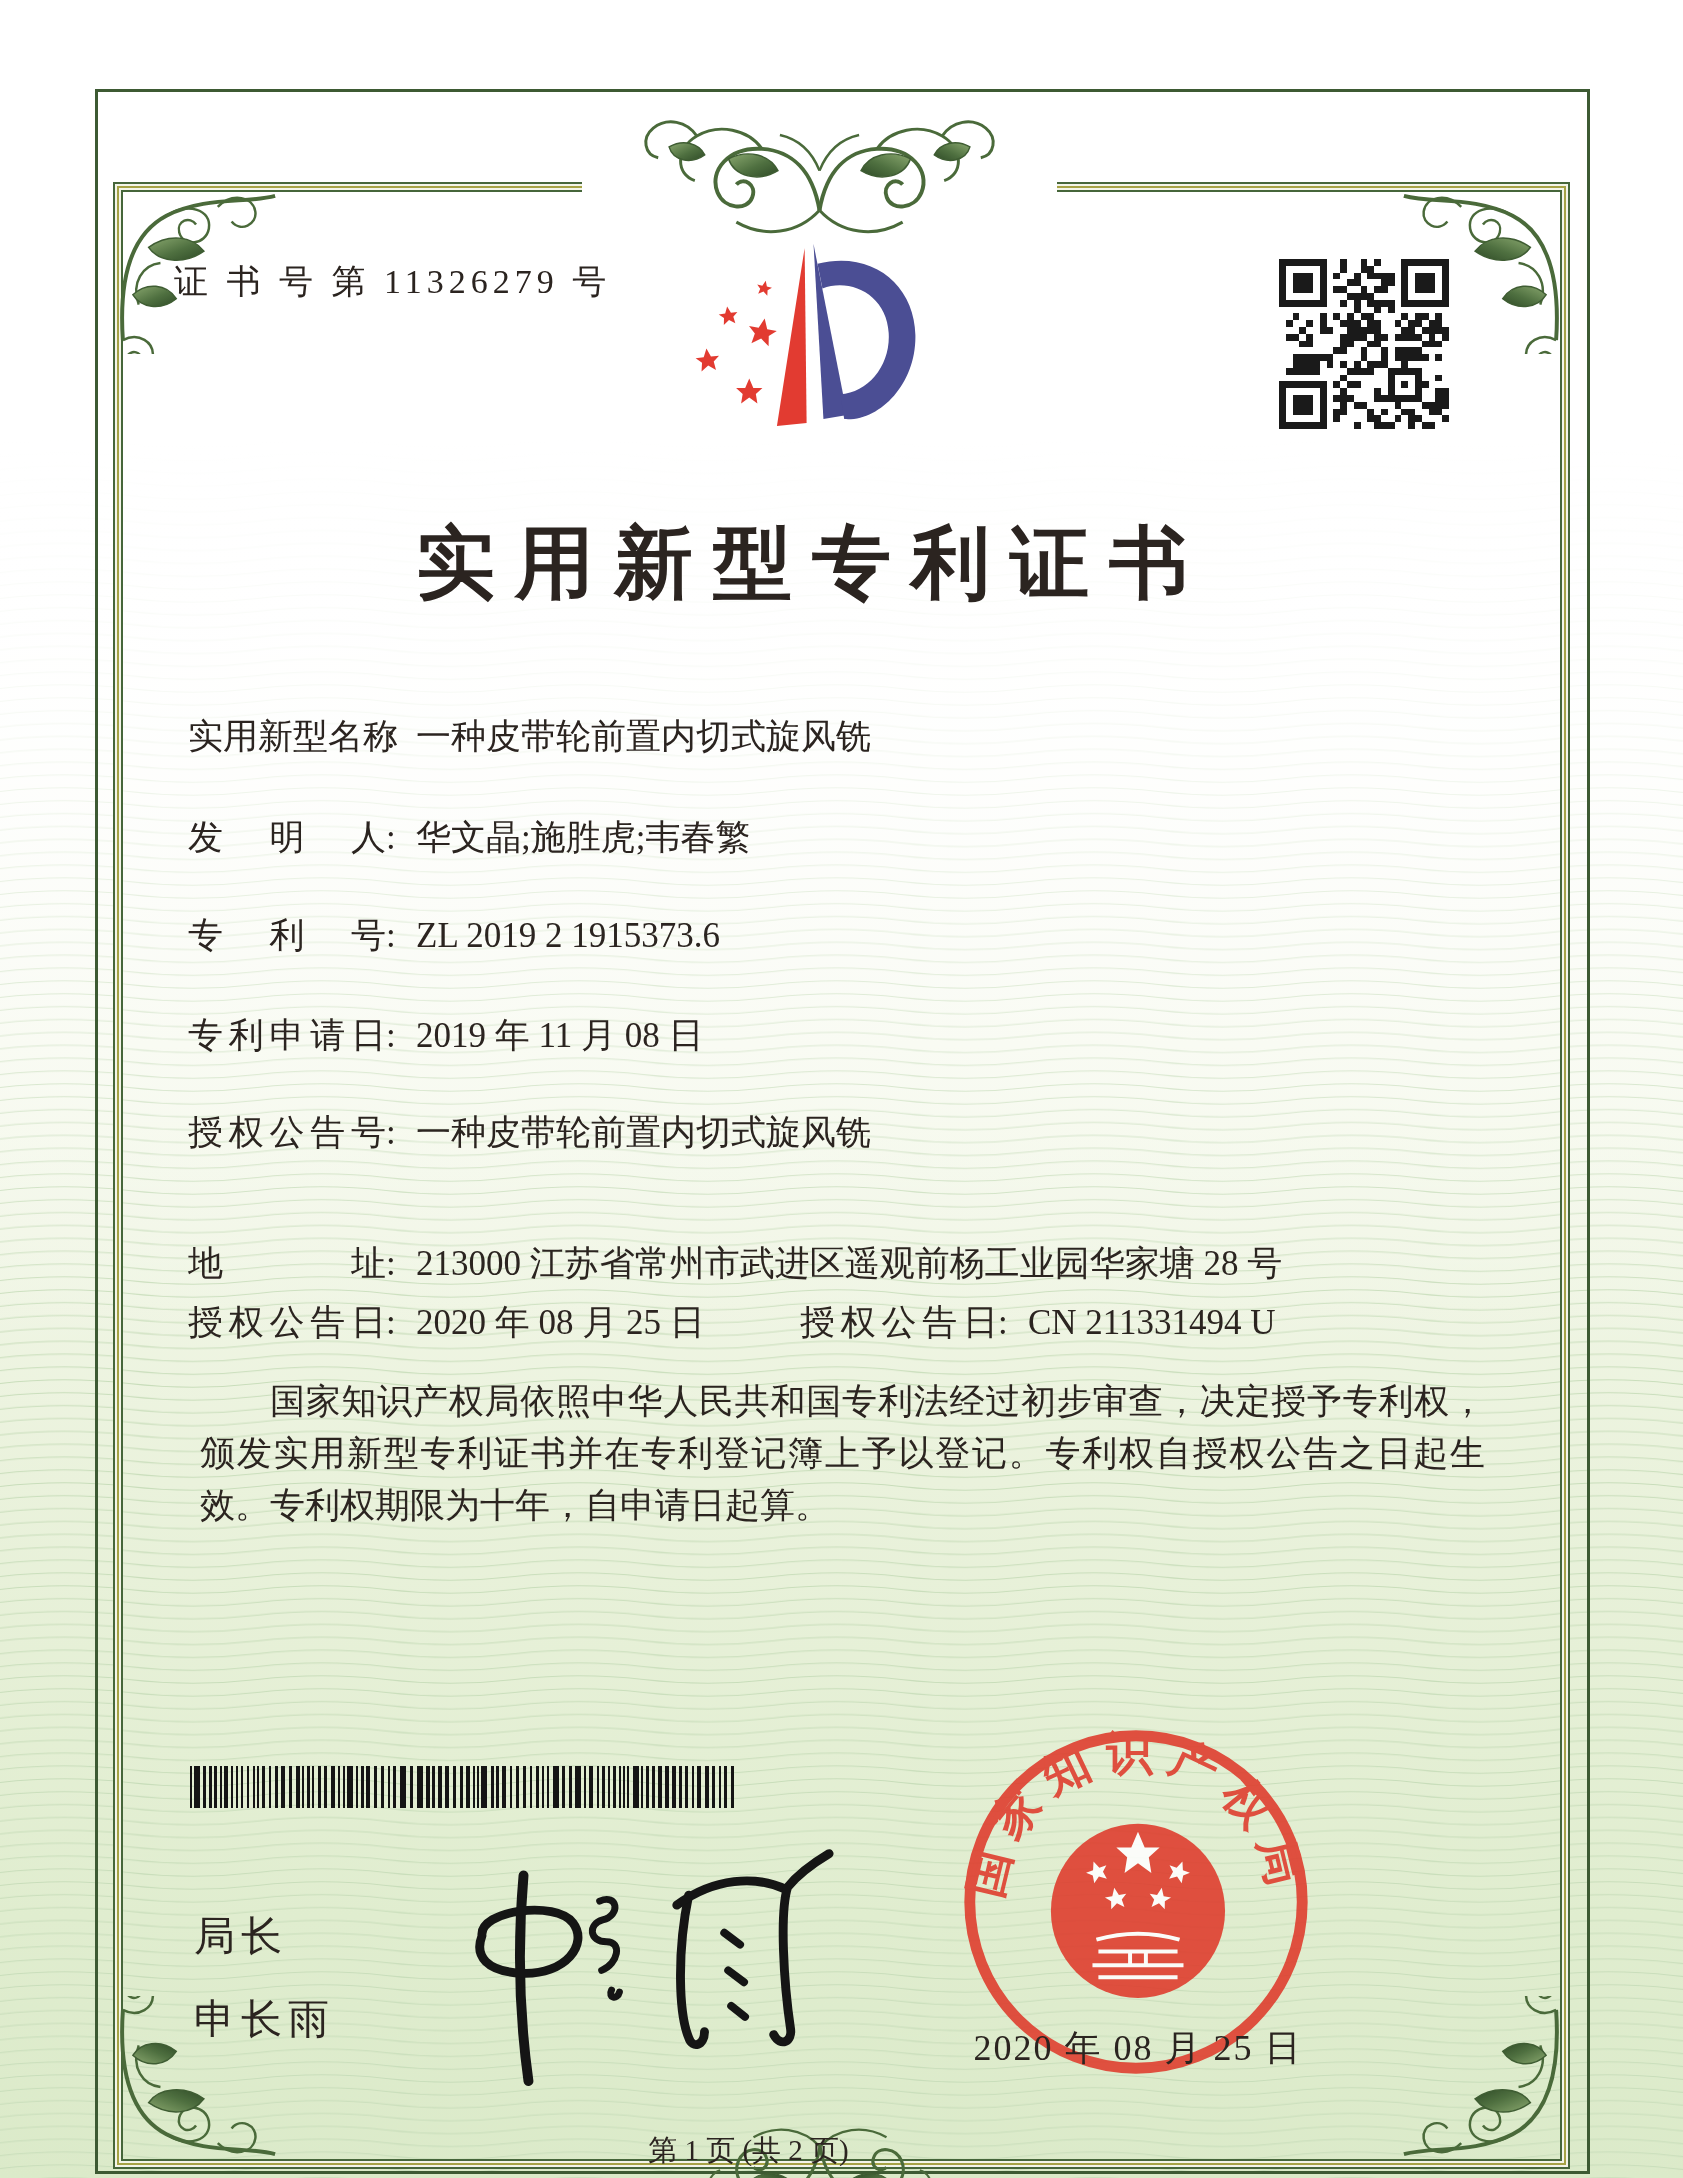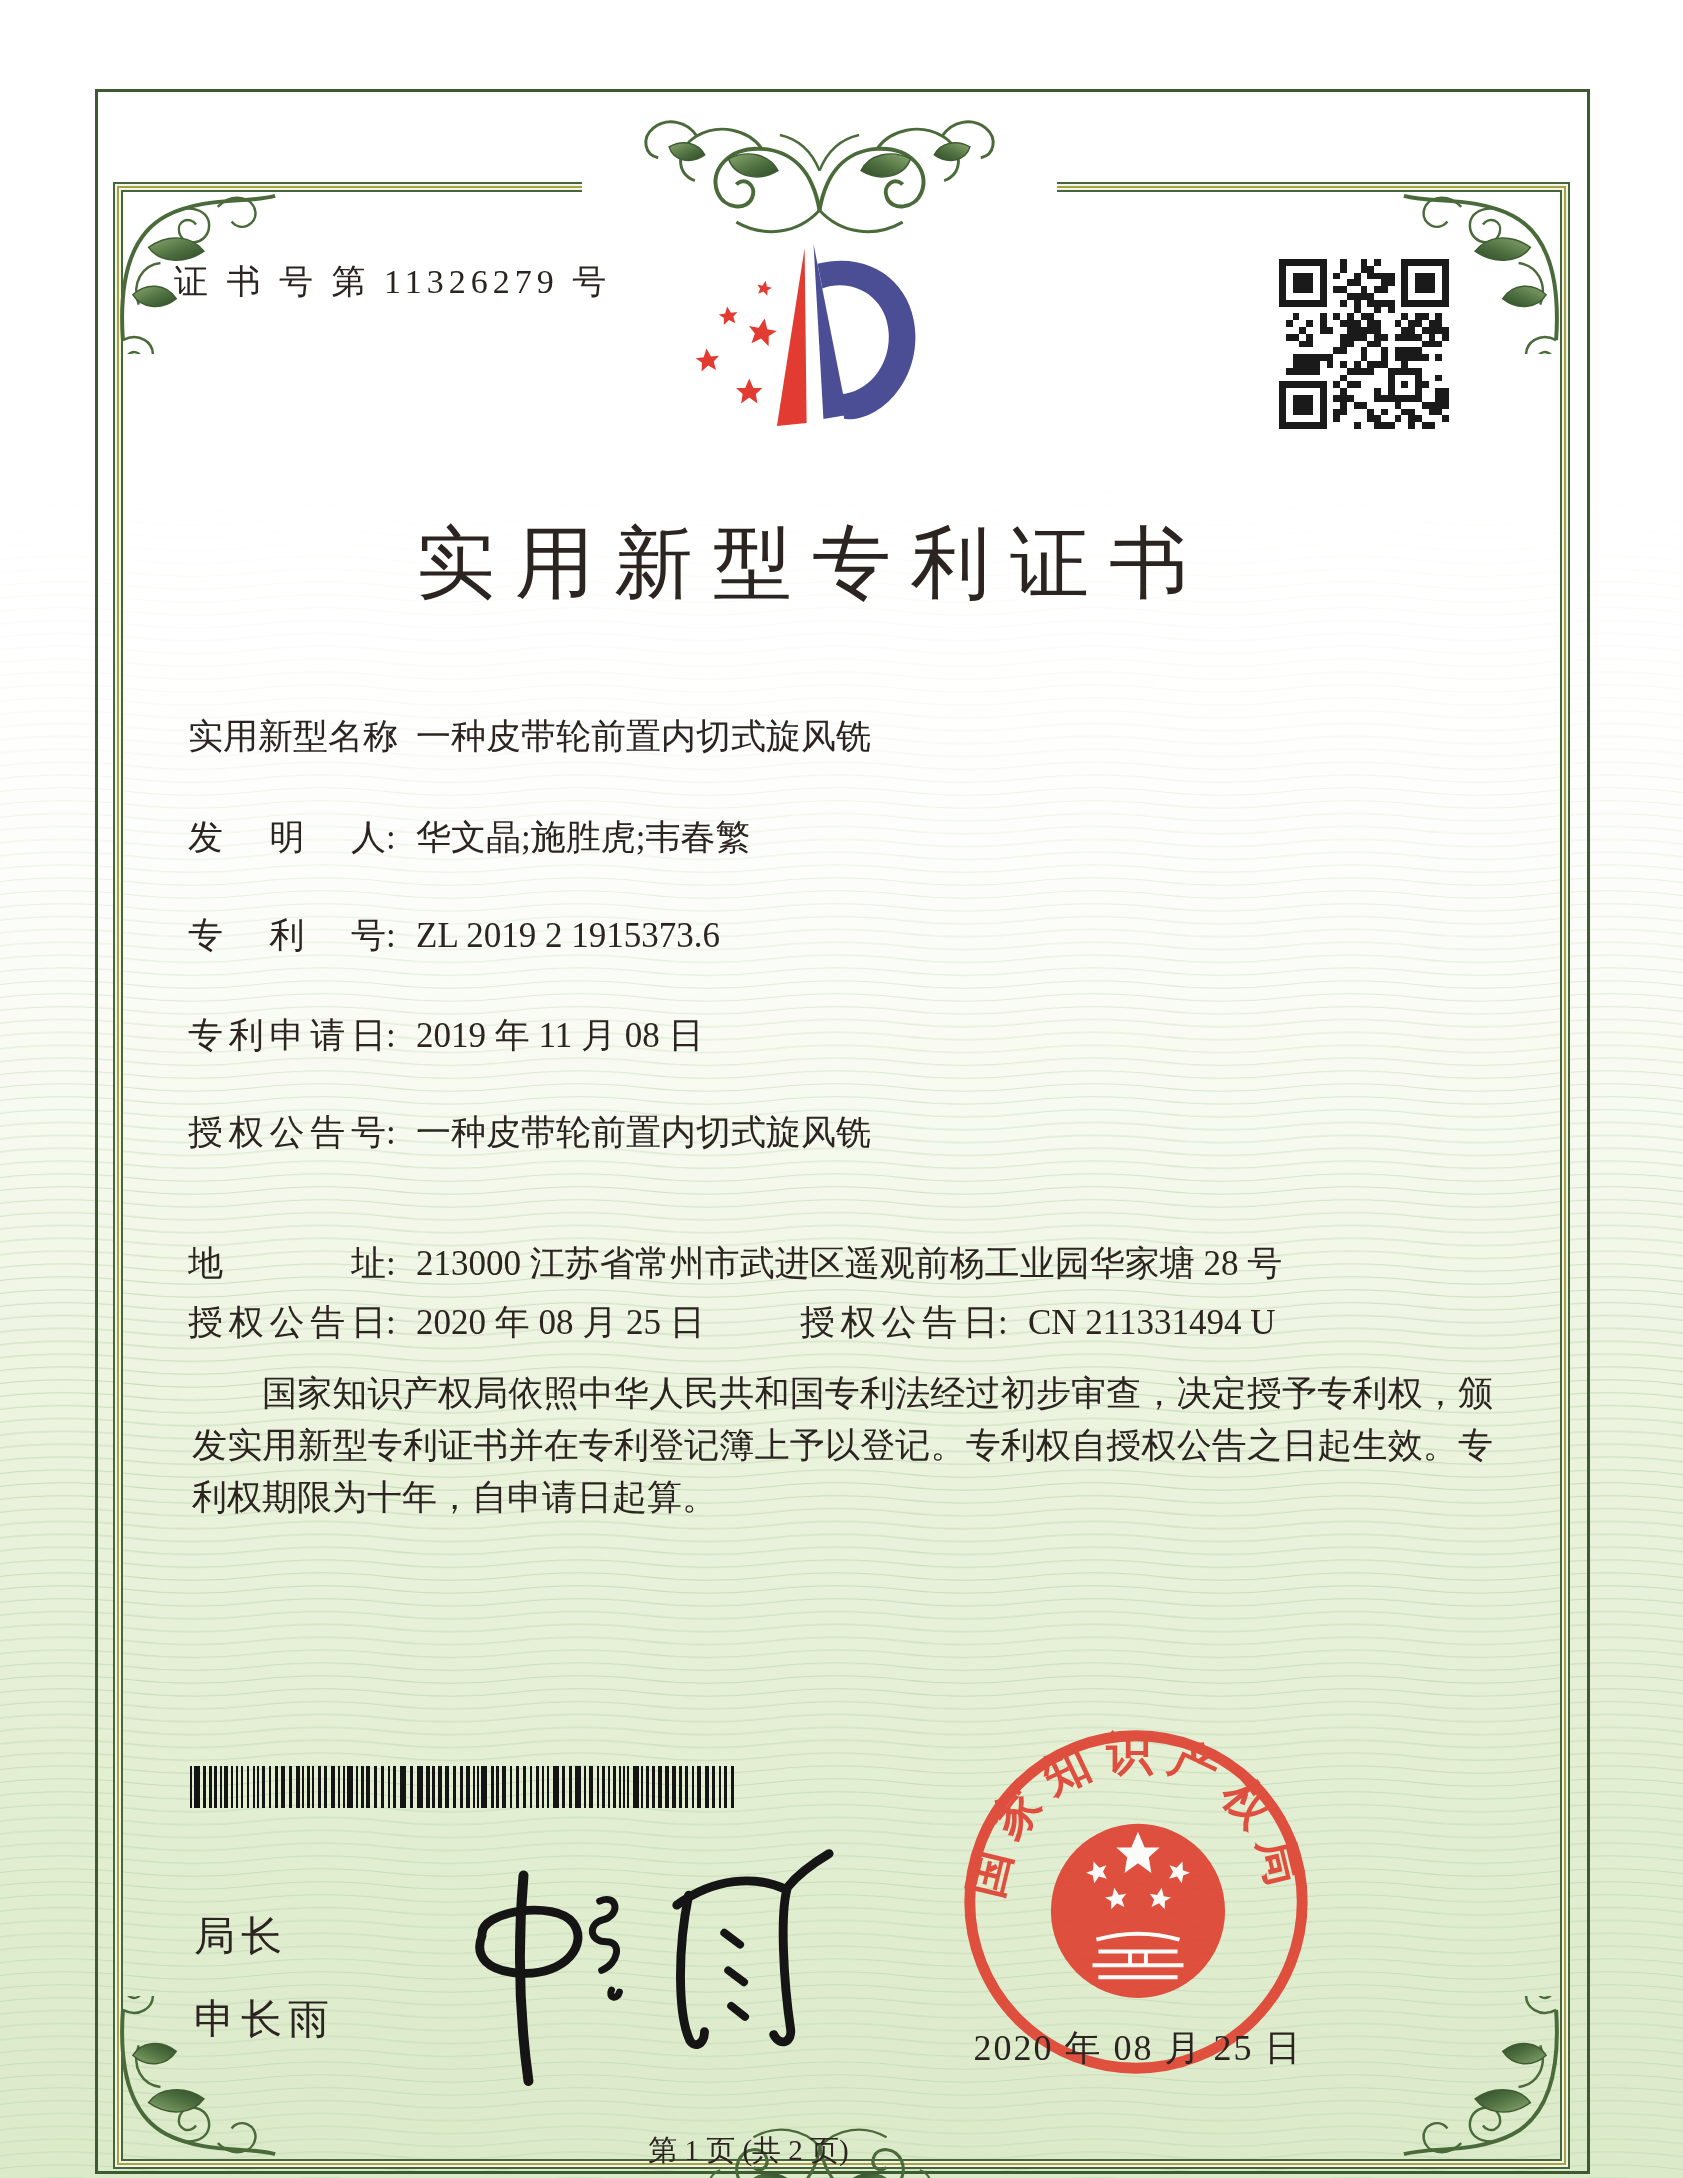"实用新型专利证书" #doc-title { font-weight: normal -> bold }
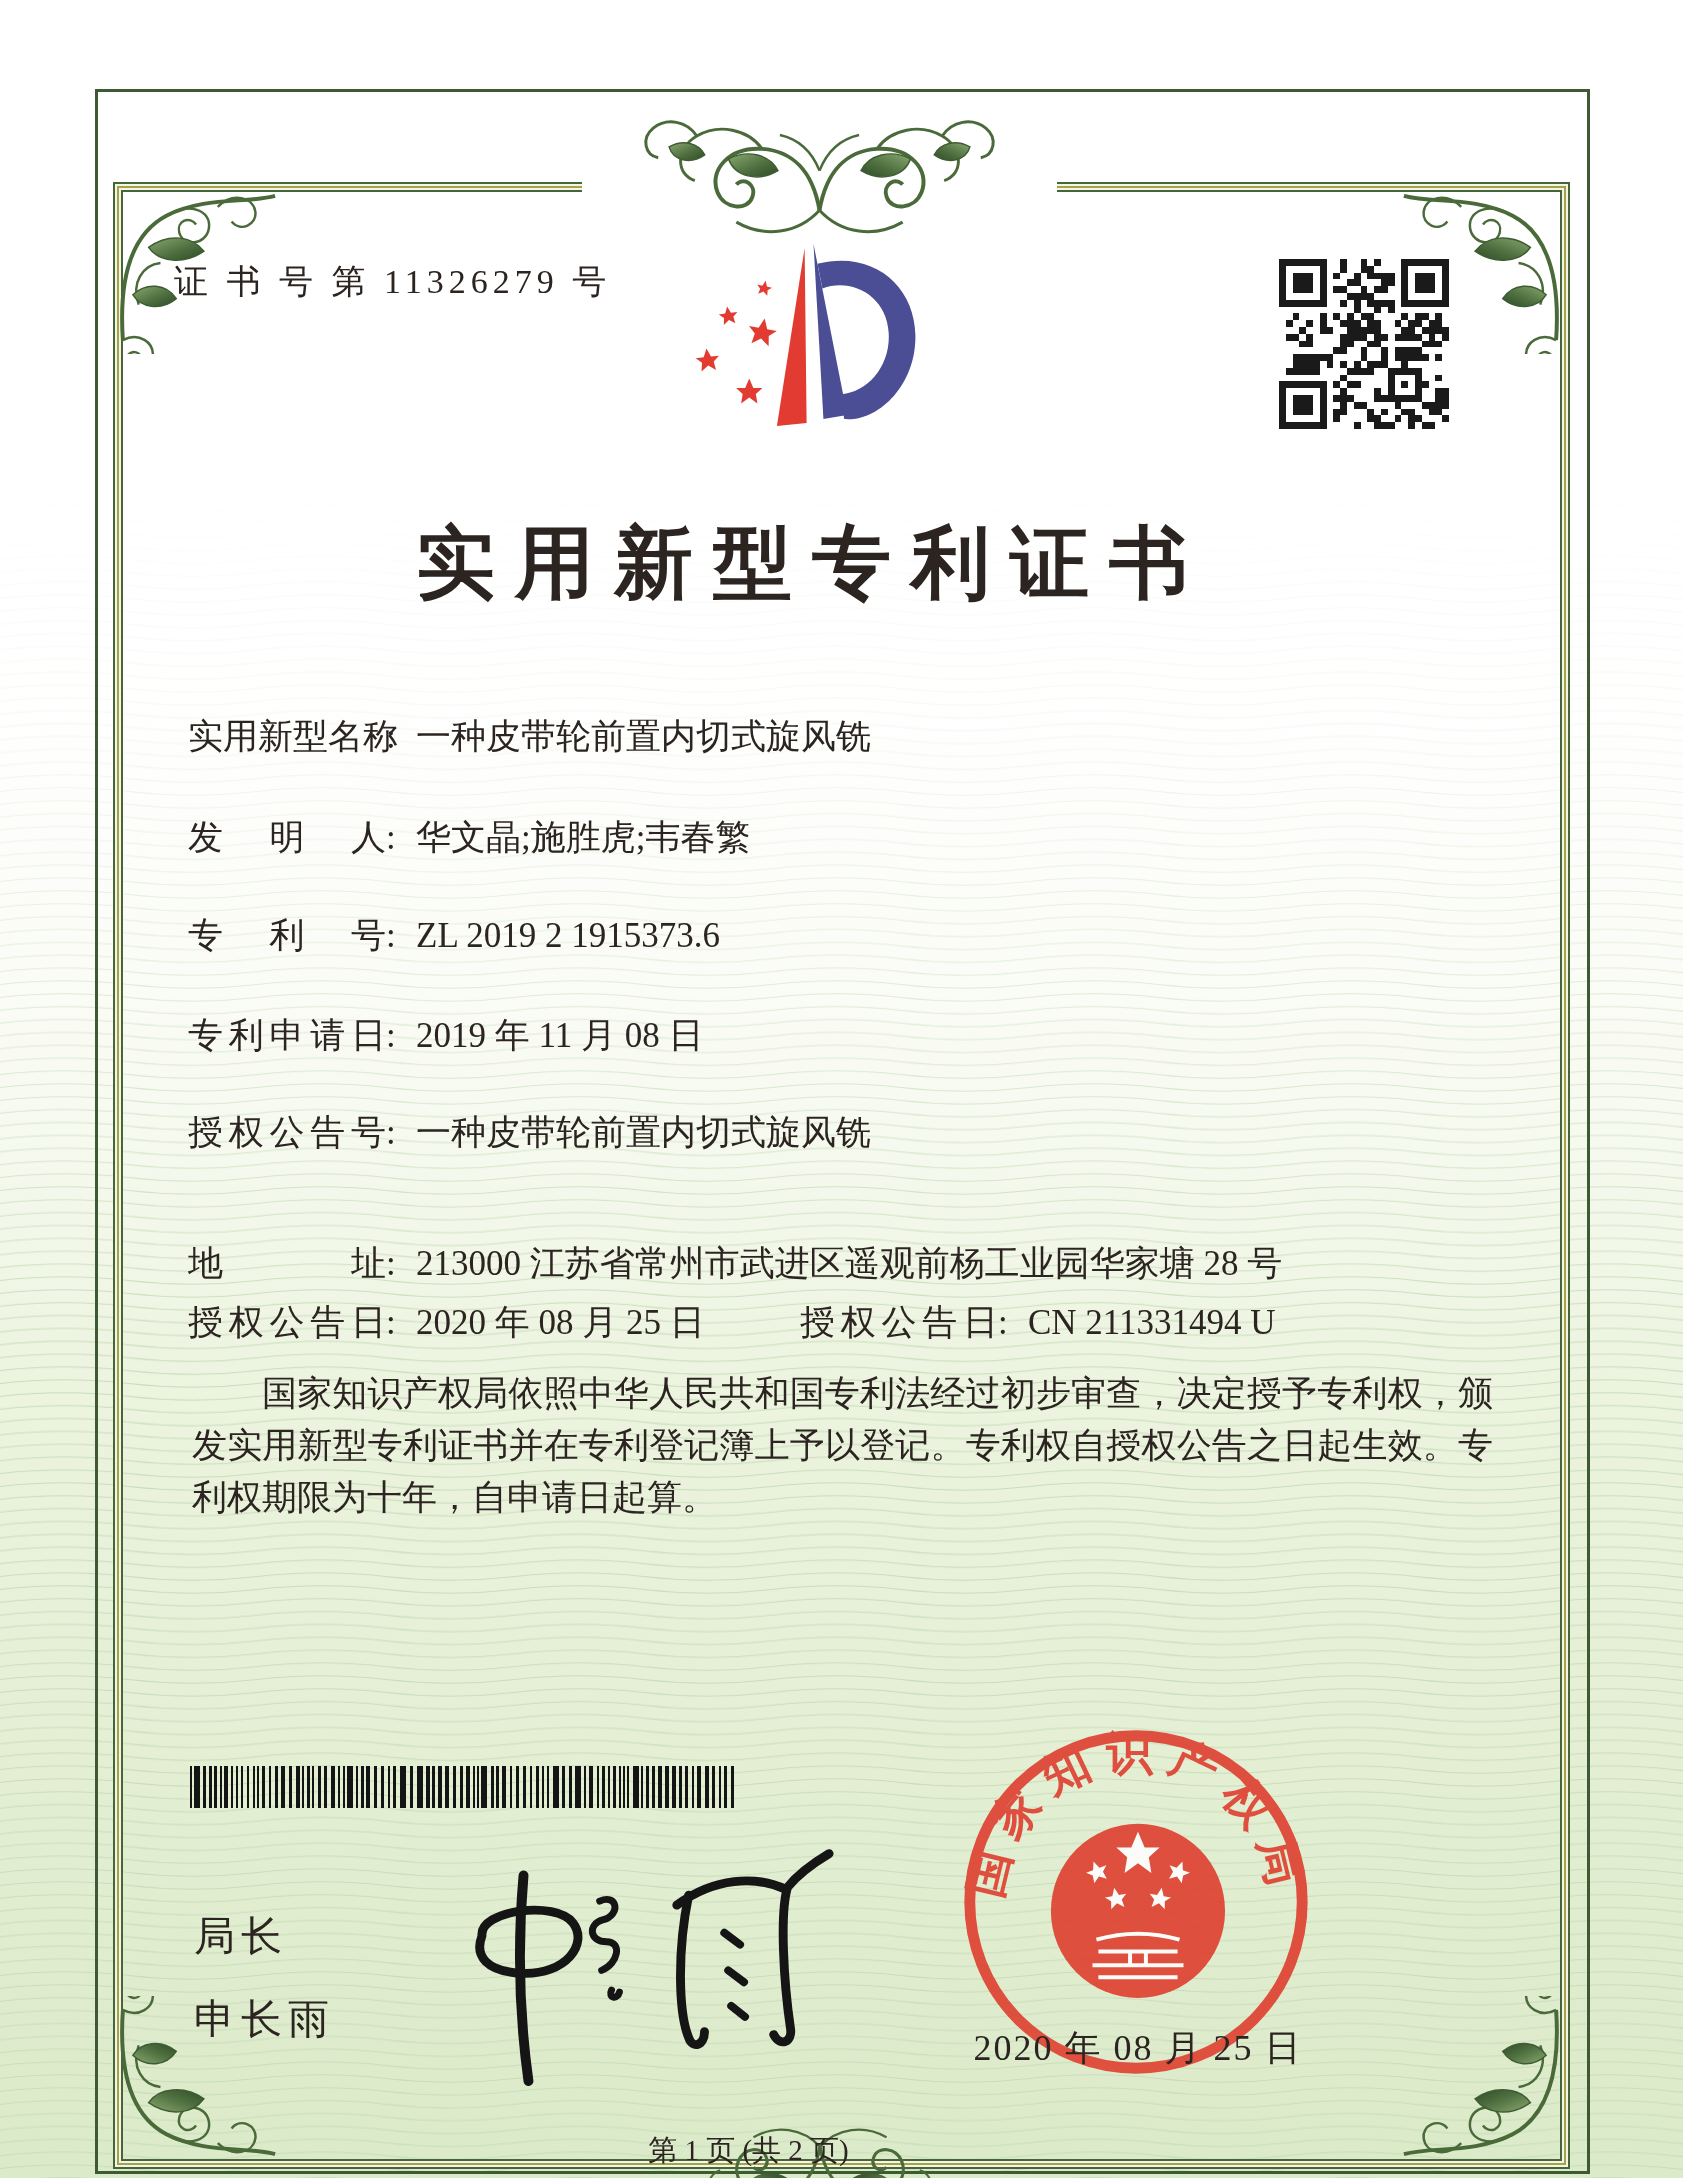"国家知识产权局依照中华人民共和国专利法经过初步审查，决定授予专利权，颁发实用新型" #body-text p { margin: 4px -> 12px }
